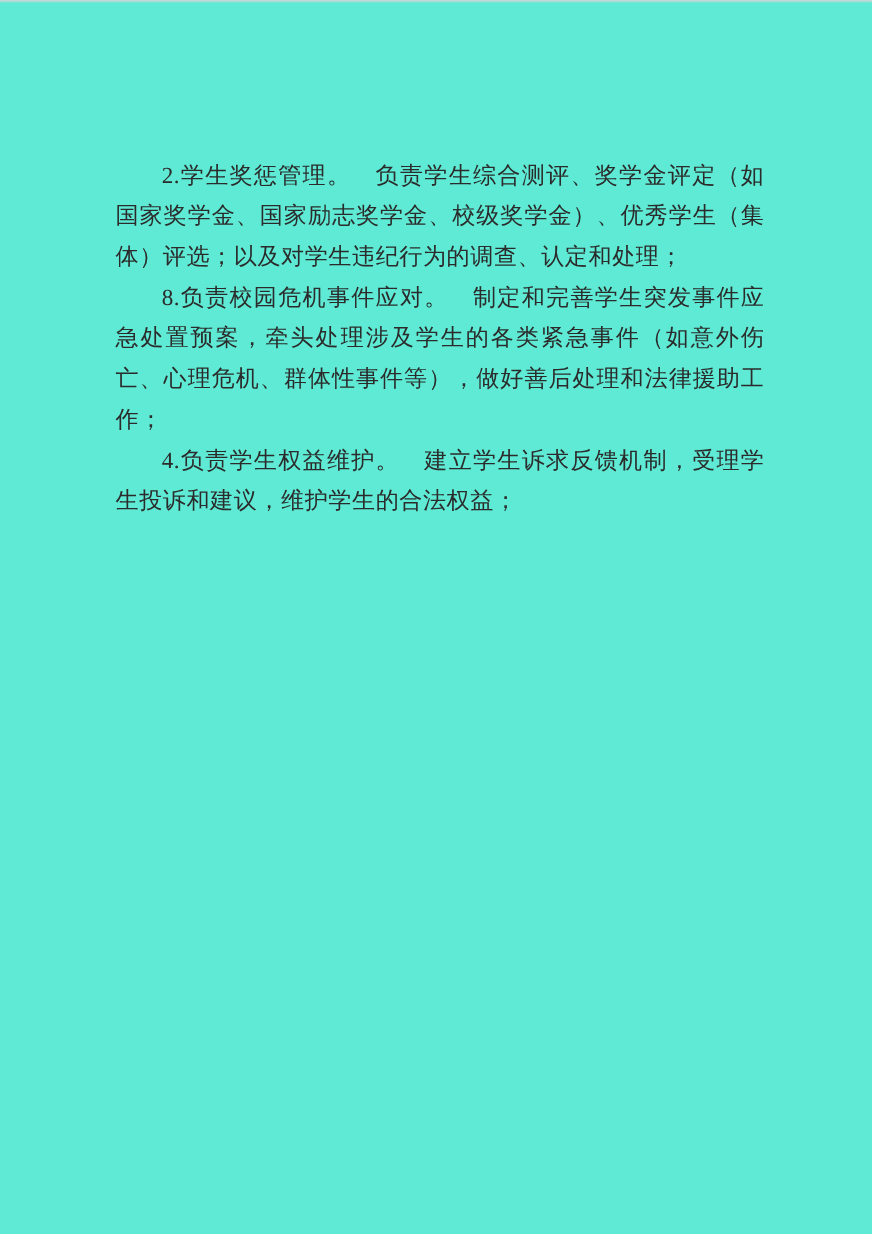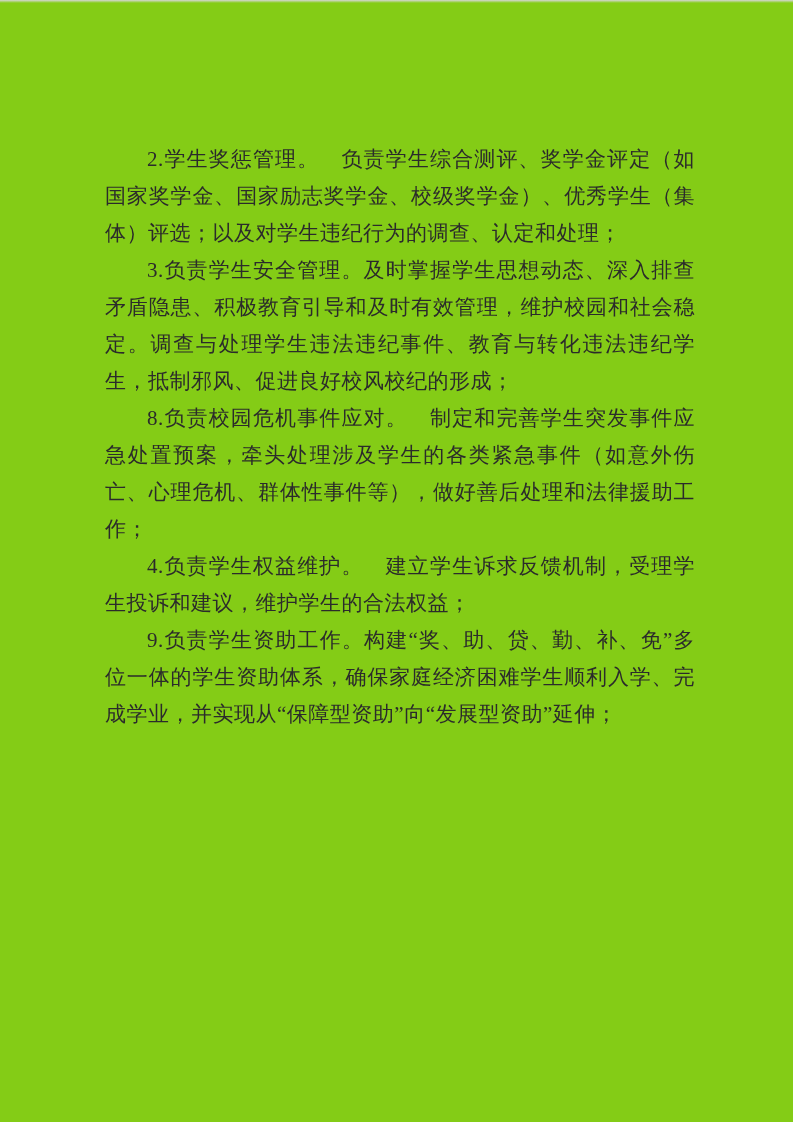"2.学生奖惩管理。" .page { background: #84cc16 -> #5eead4 }
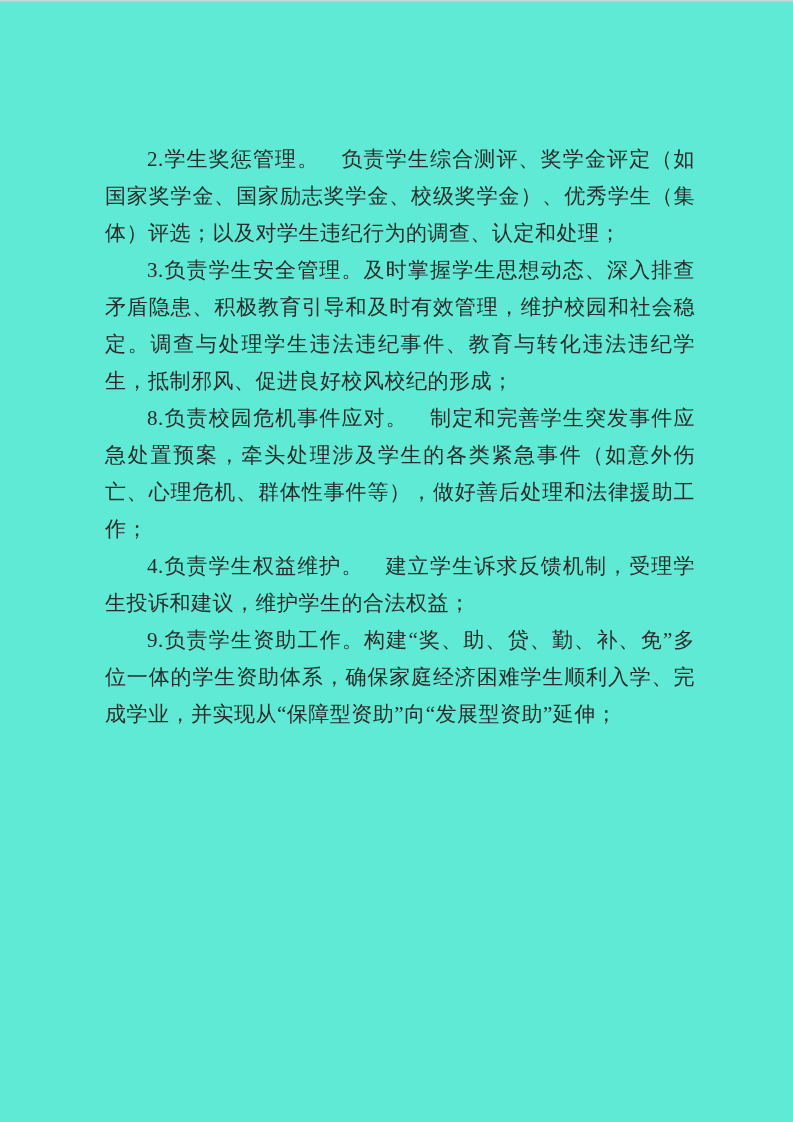"3.负责学生安全管理。及时掌握学生思想动态、深入排查矛盾隐患、积极教育引导和及时" p.para { html: <p>3.负责学生安全管理。及时掌握学生思想动态、深入排查矛盾隐患、积极教育引导和及时有效管理，维护校园和社会稳定。调查与处理学生违法违纪事件、教育与转化违法违纪学生，抵制邪风、促进良好校风校纪的形成；</p> -> none }
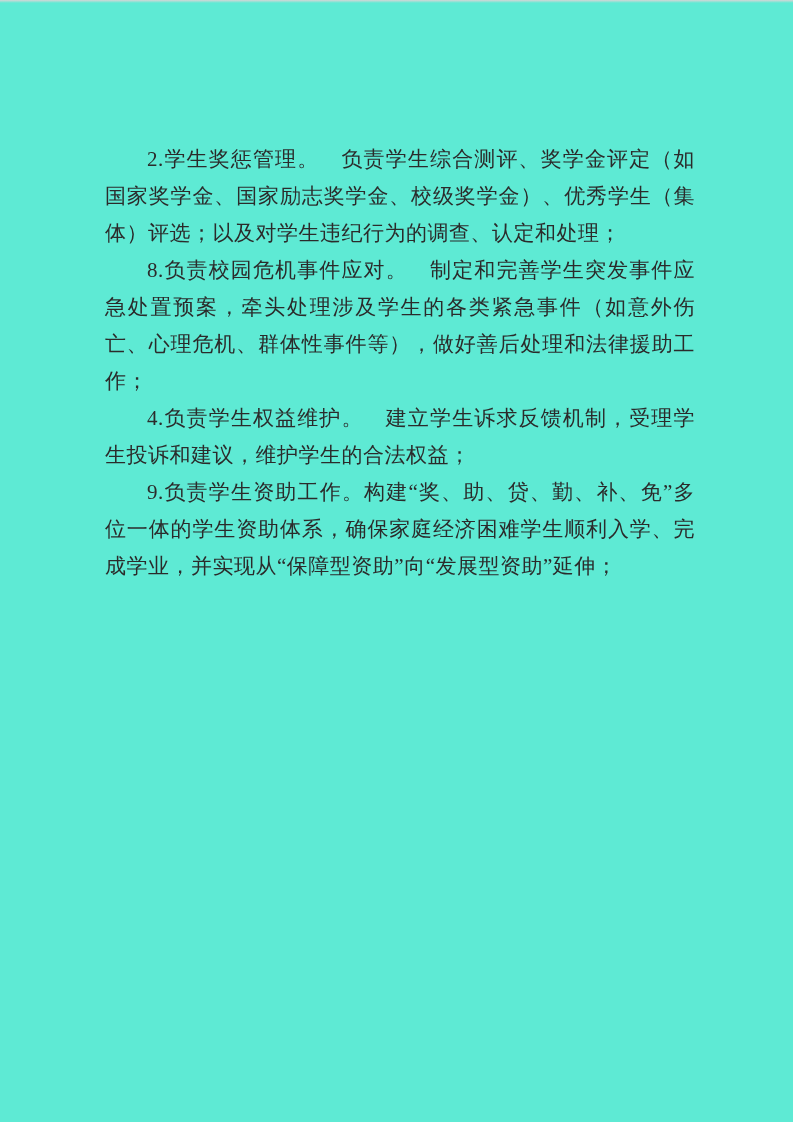"9.负责学生资助工作。构建“奖、助、贷、勤、补、免”多位一体的学生资助体系，确保" p.para { html: <p>9.负责学生资助工作。构建“奖、助、贷、勤、补、免”多位一体的学生资助体系，确保家庭经济困难学生顺利入学、完成学业，并实现从“保障型资助”向“发展型资助”延伸；</p> -> none }
